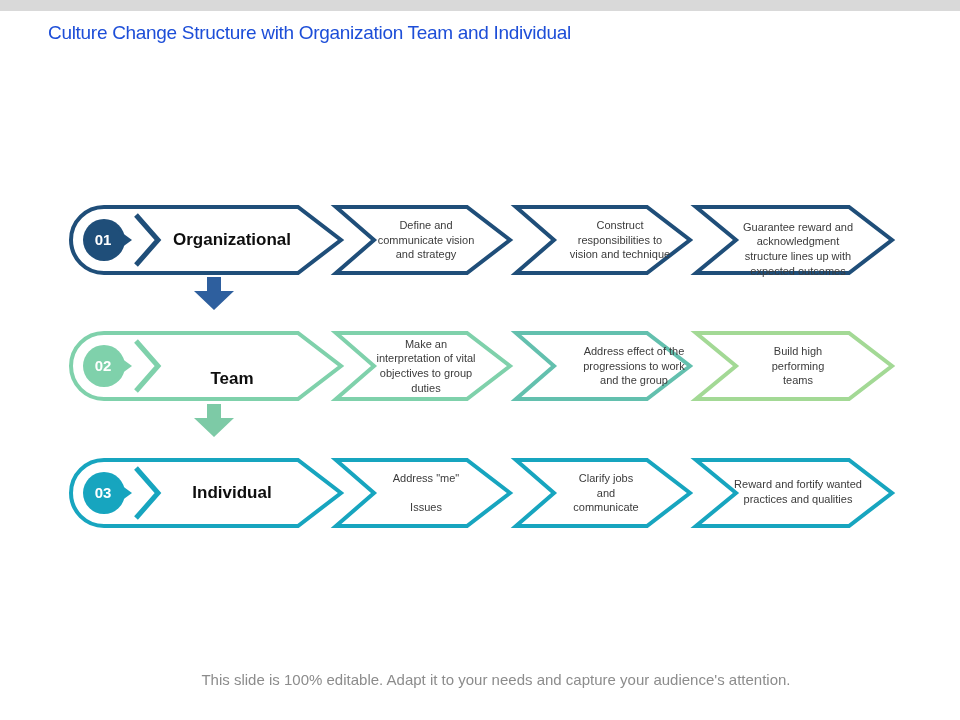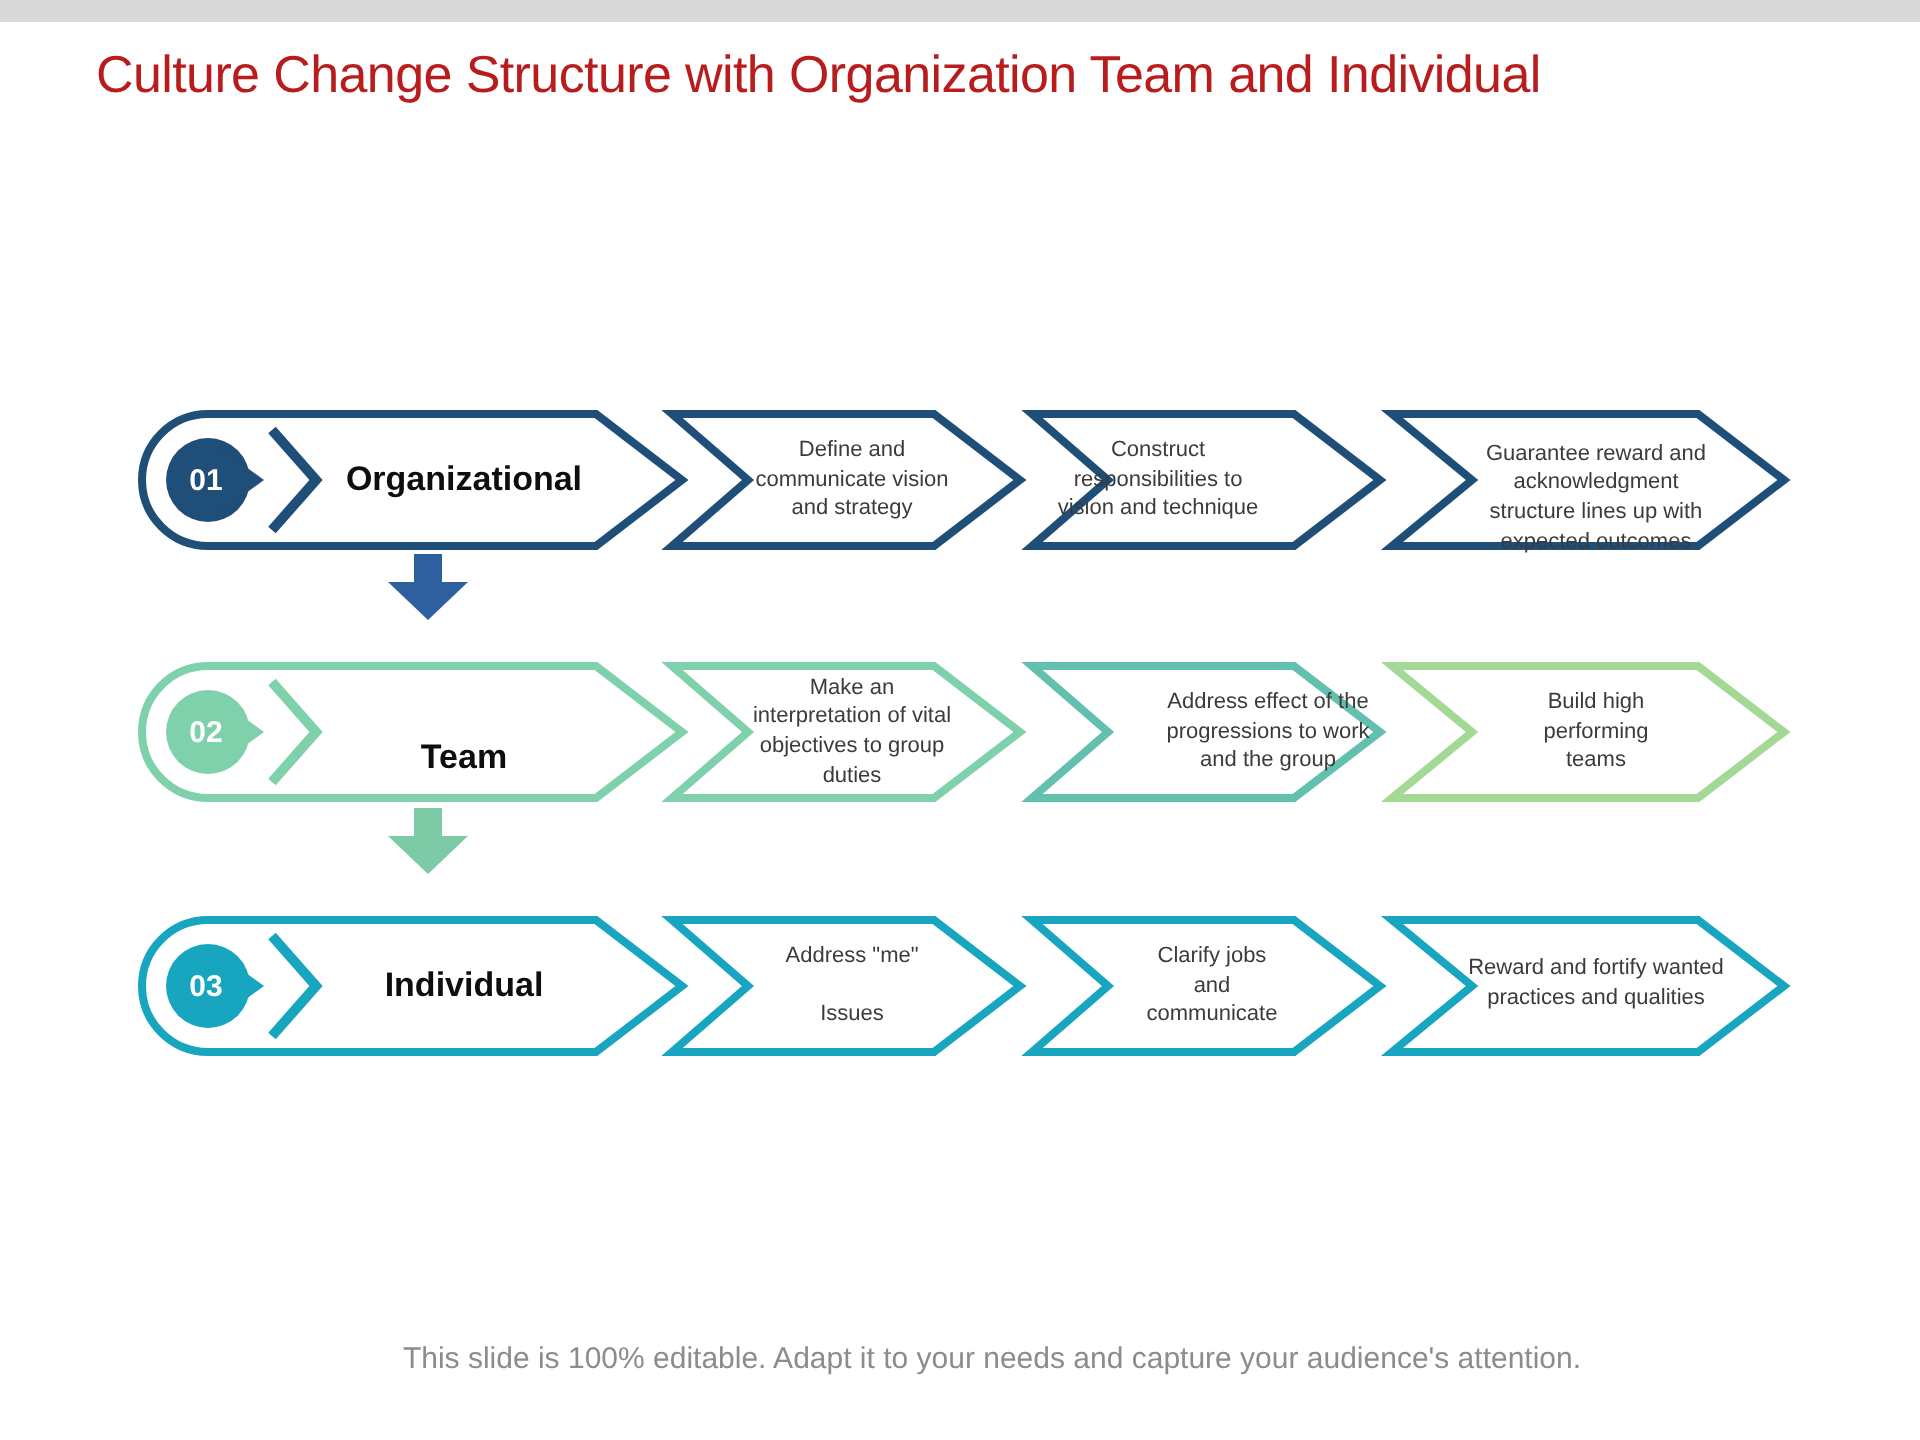"Culture Change Structure with" .title { color: #b91c1c -> #1d4ed8; font-size: 26px -> 19px }
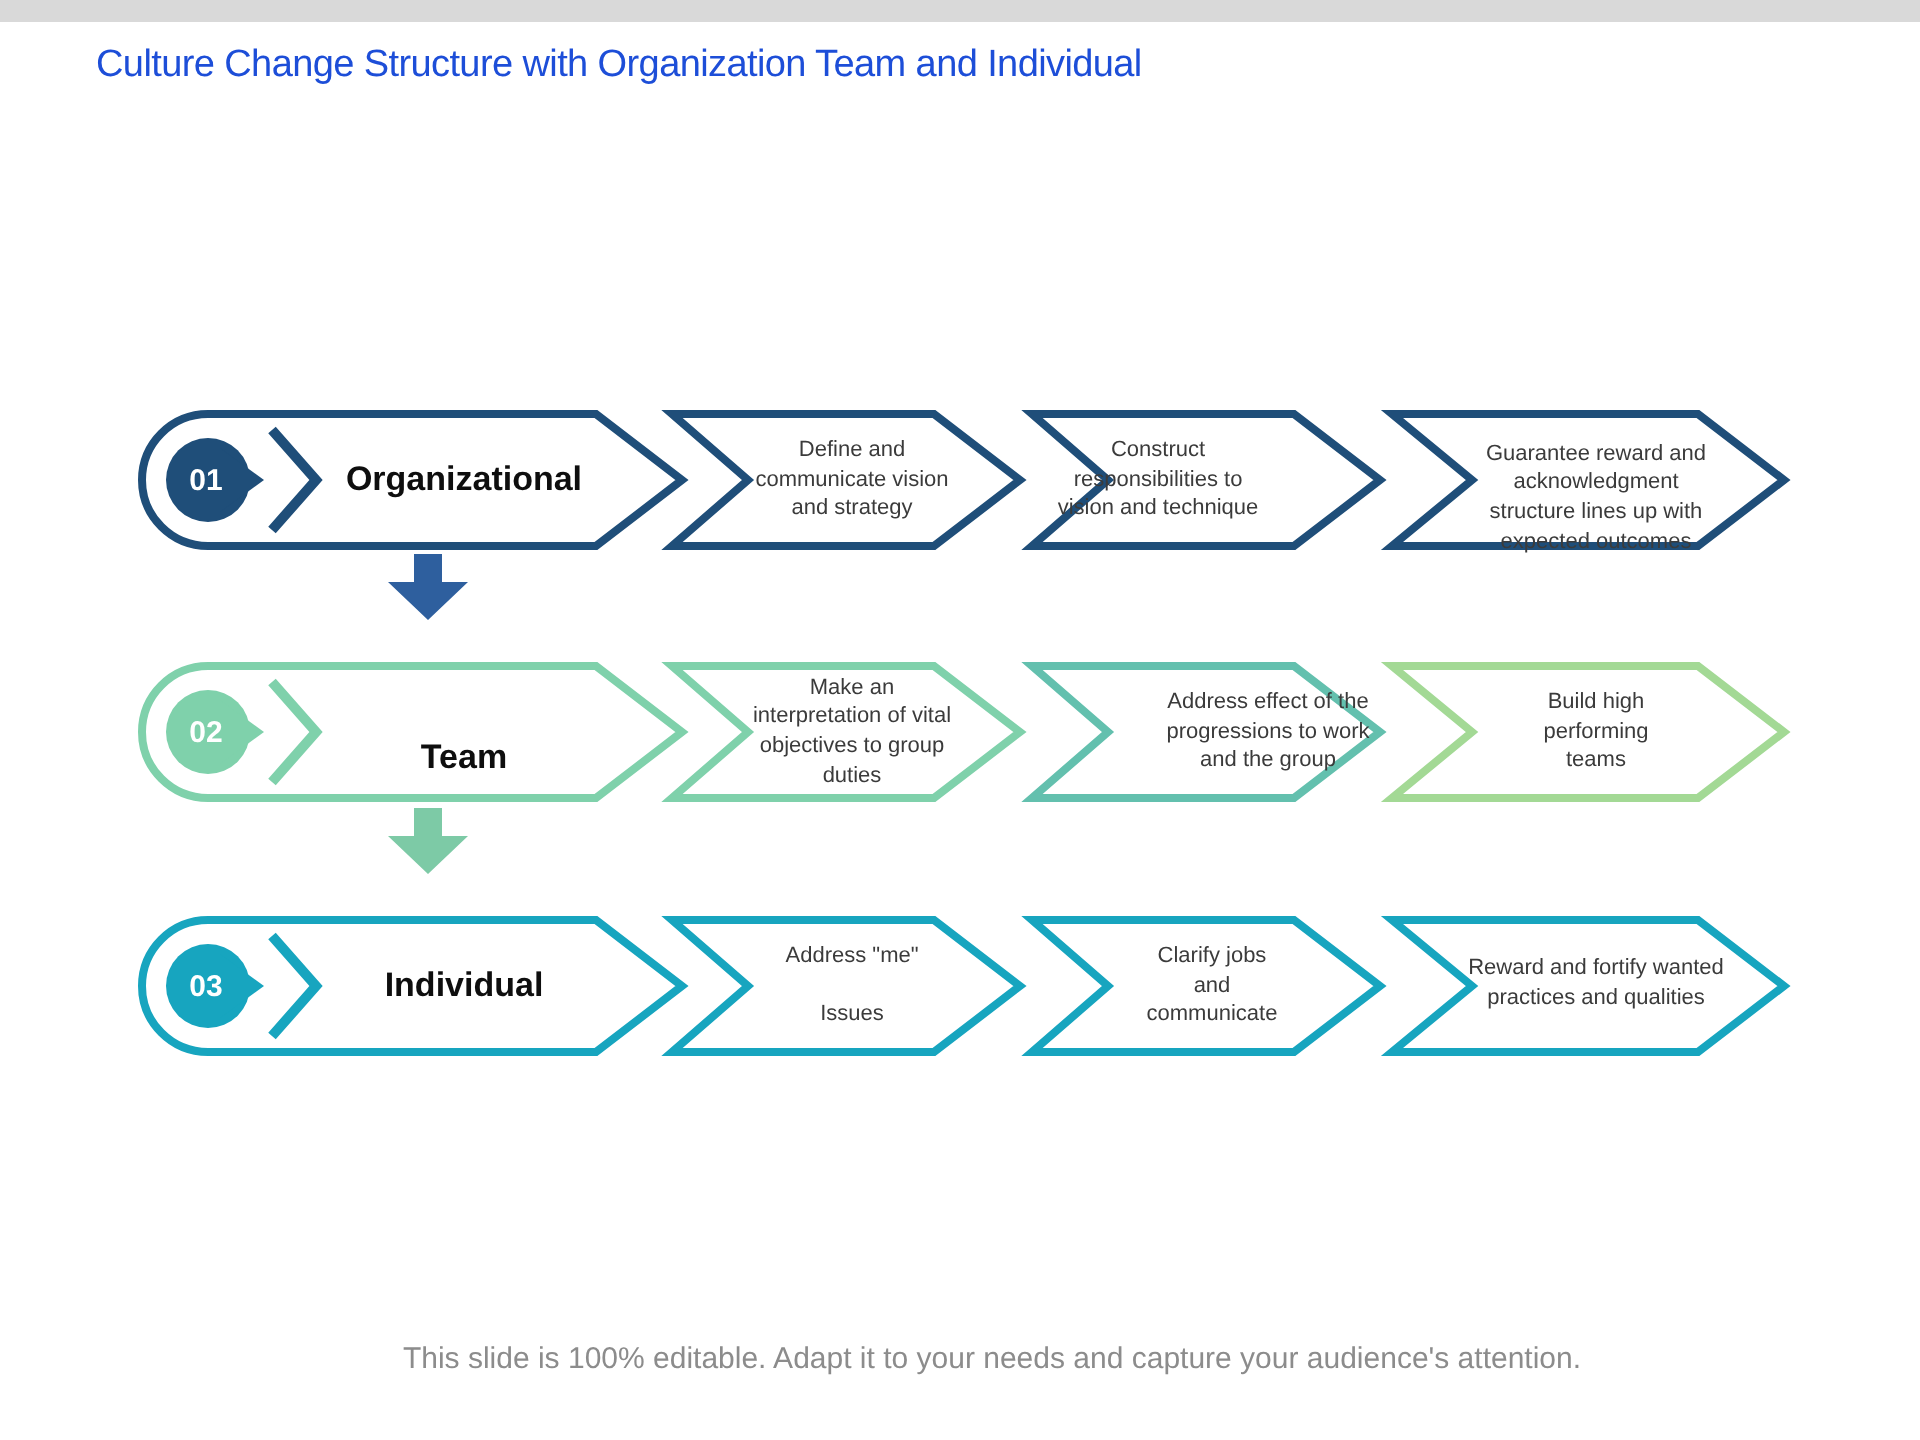"Construct responsibilities to vision and" div.abs { left: 527px -> 568px }
